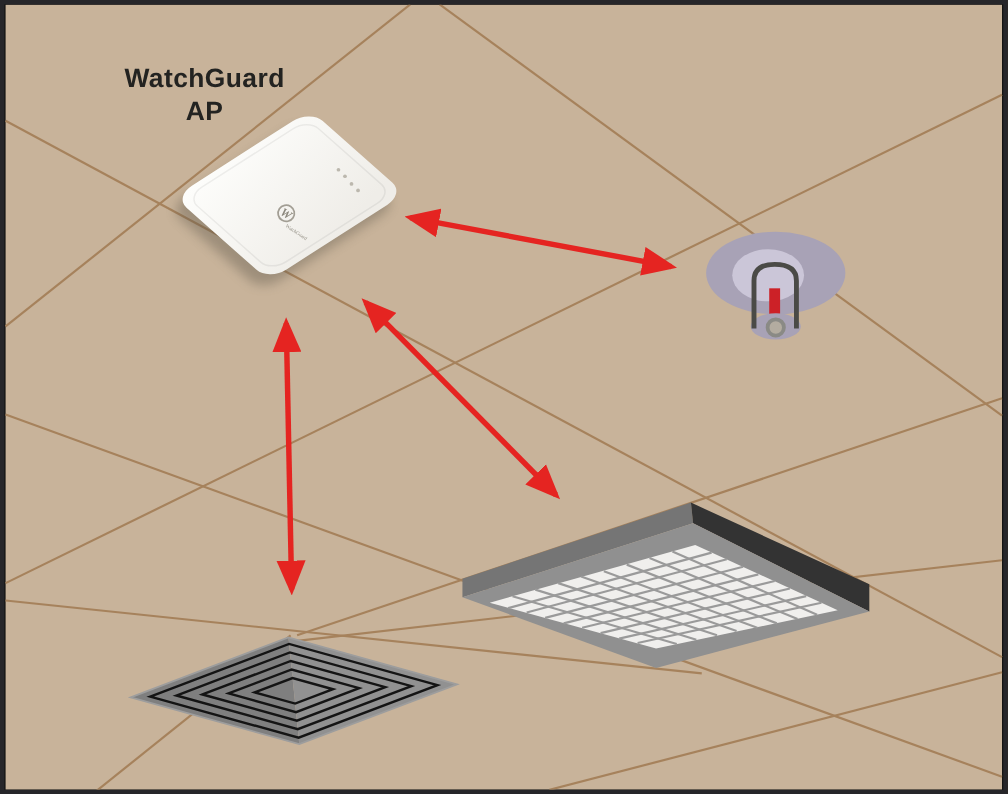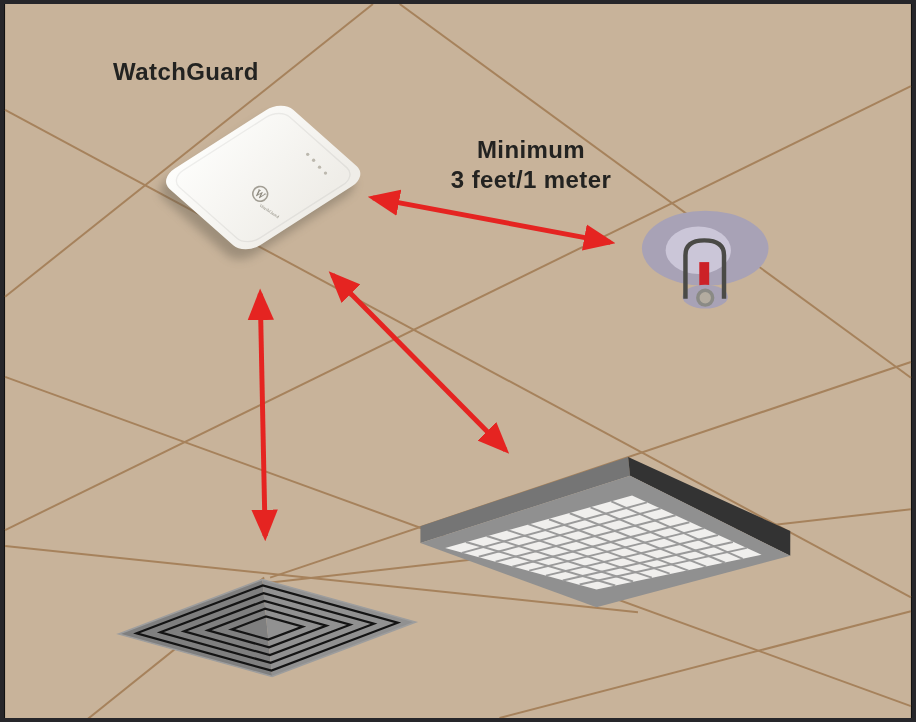"AP" div { html: none -> <div>AP</div> }
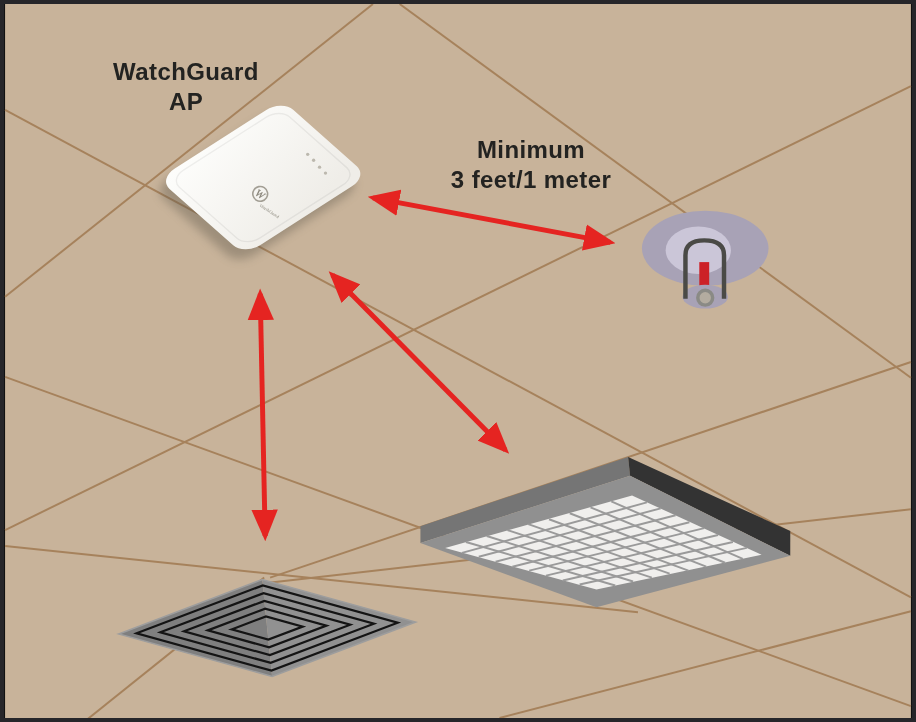"Minimum" div.label { html: <div> <div>Minimum</div> <div>3 feet/1 meter</div> </div> -> none }
